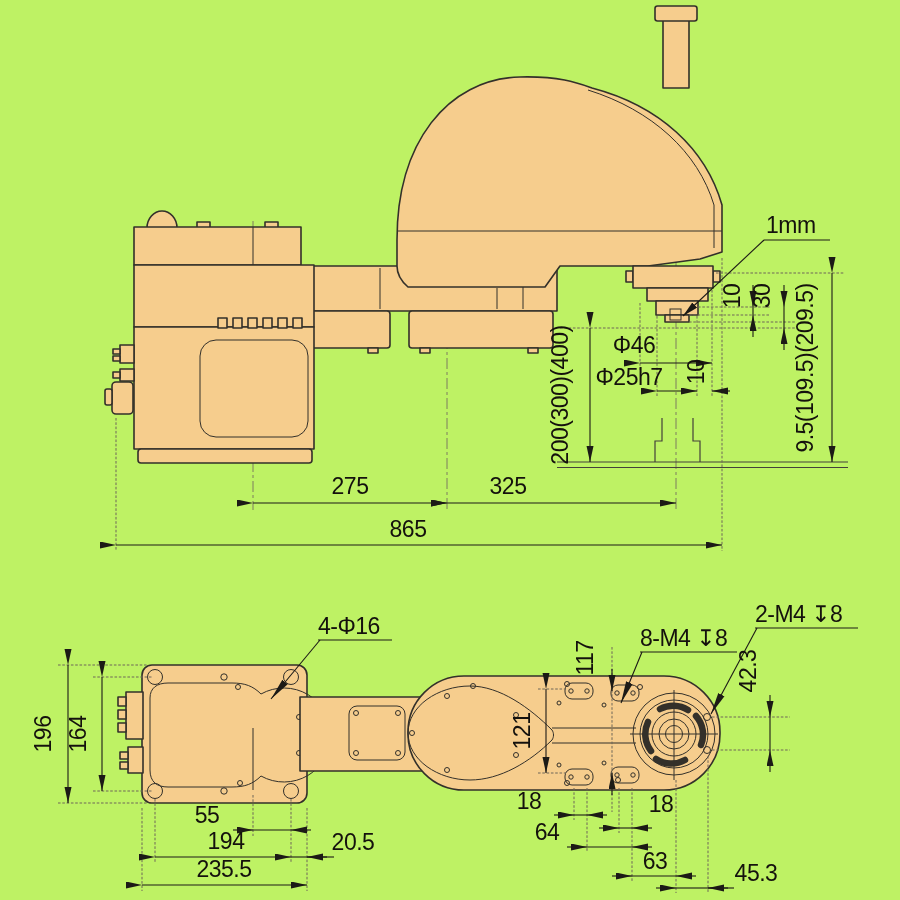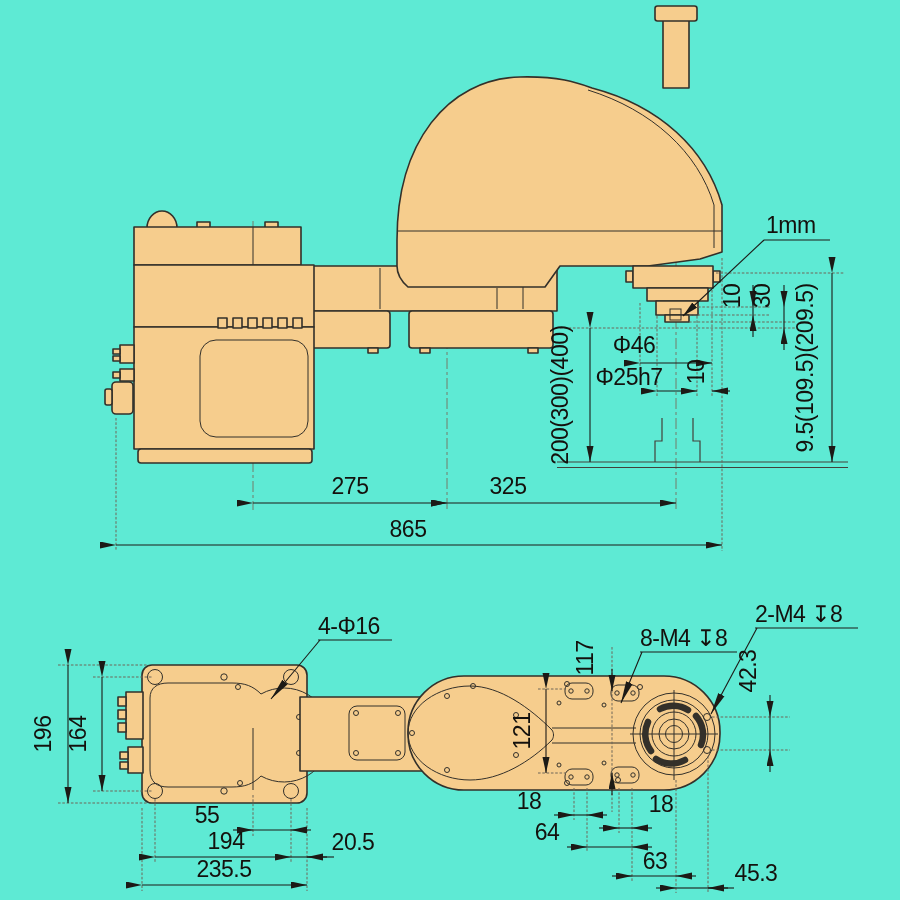"1mm" #stage { background: #5eead4 -> #bef264 }
